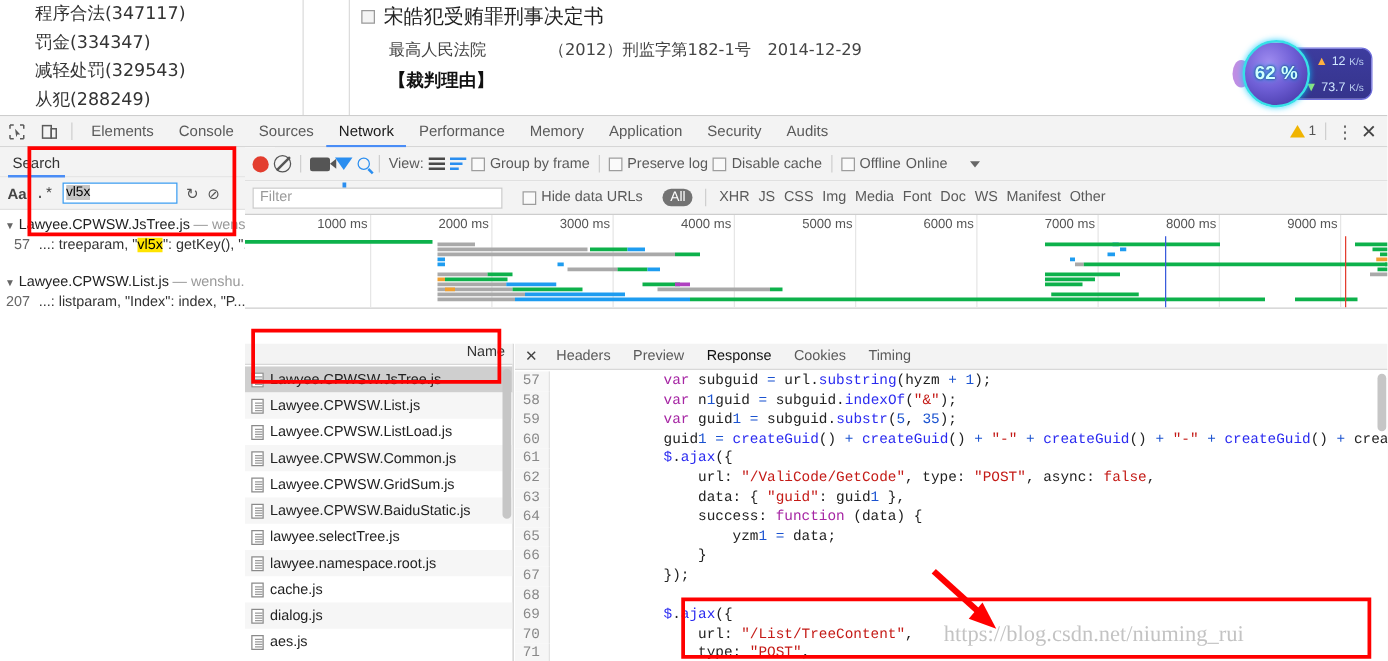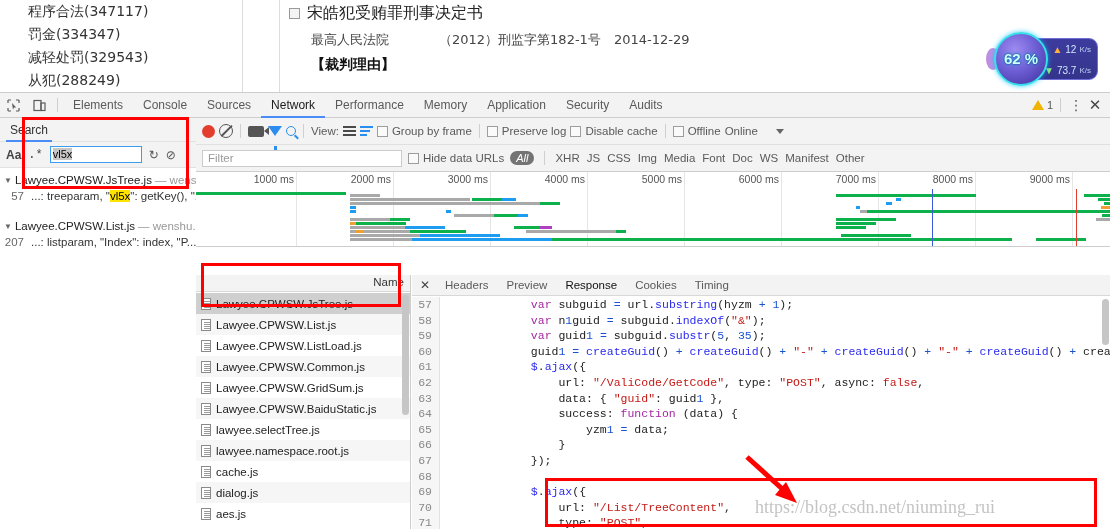"Filter" .net-tb2 { gap: 6px -> 16px }
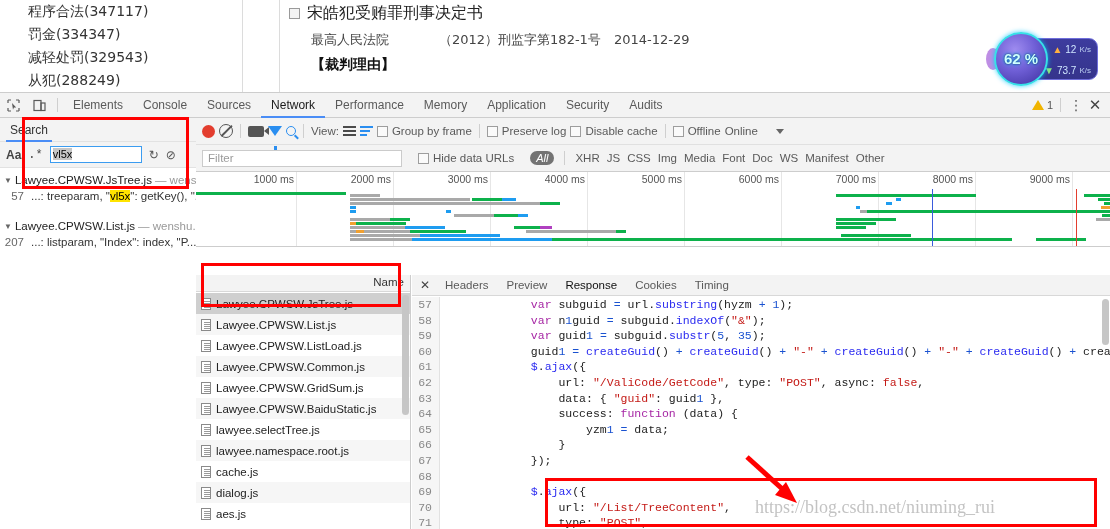"All" .pill { font-style: italic -> none }
